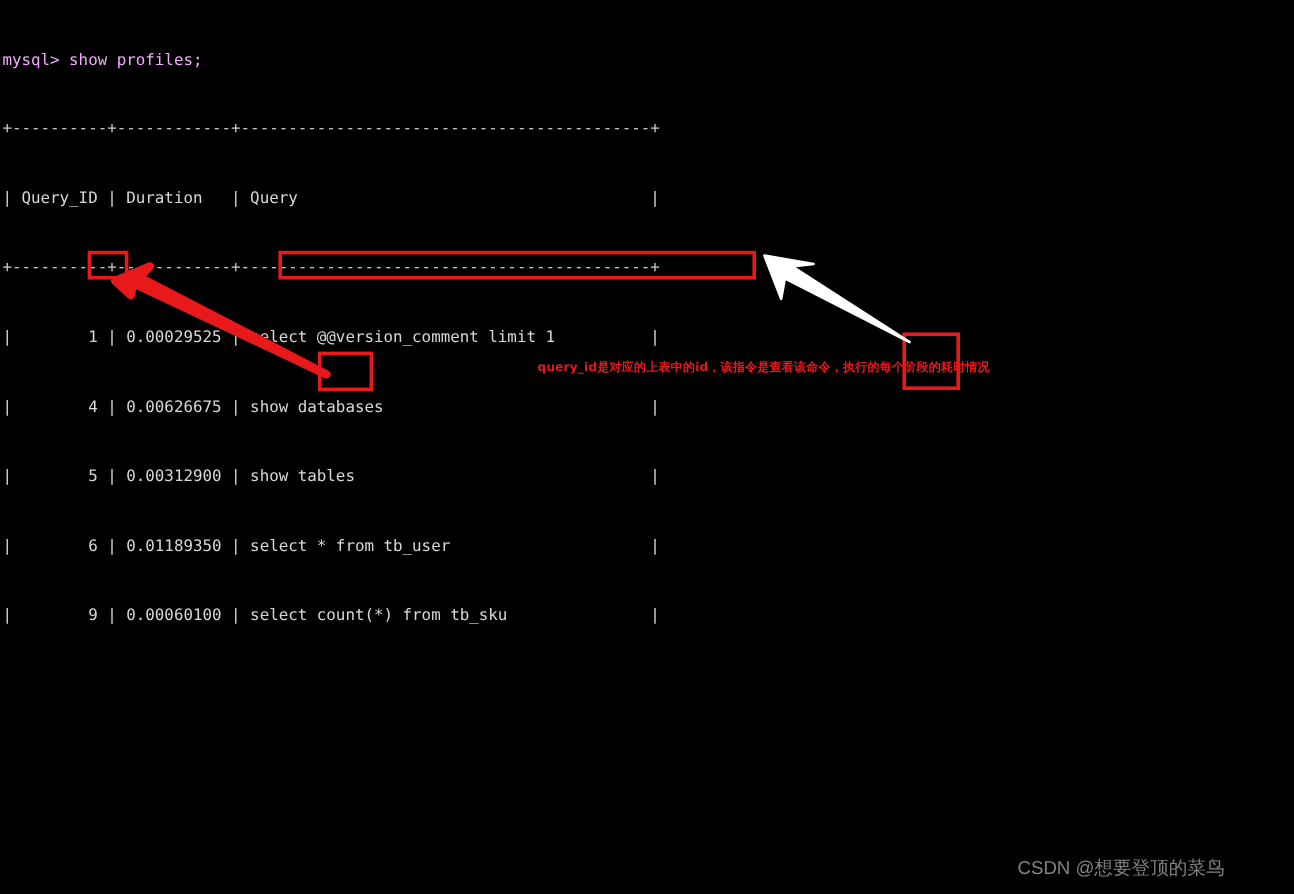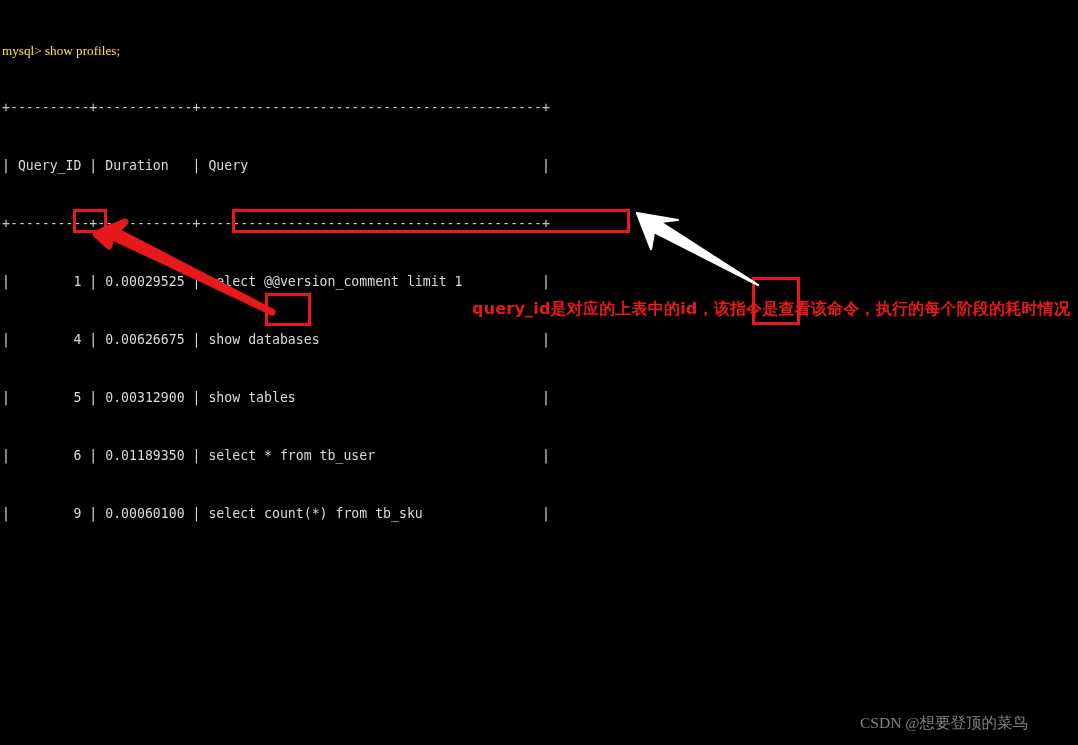"mysql> show profiles;" .prompt { color: #fde047 -> #f0abfc; font-family: Liberation Serif, serif -> none }
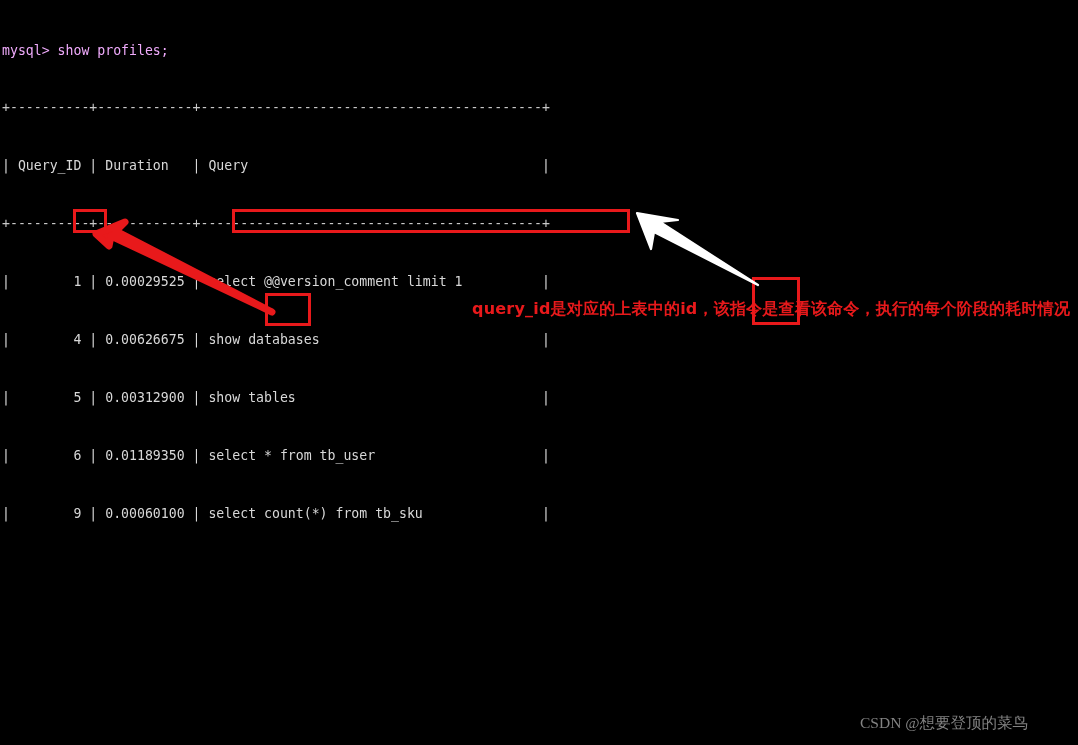"query_id是对应的上表中的id，该指令是查看该命令，执行的每个阶段的耗时情" .cn-note { font-size: 16px -> 10px; margin-left: 24px -> none }
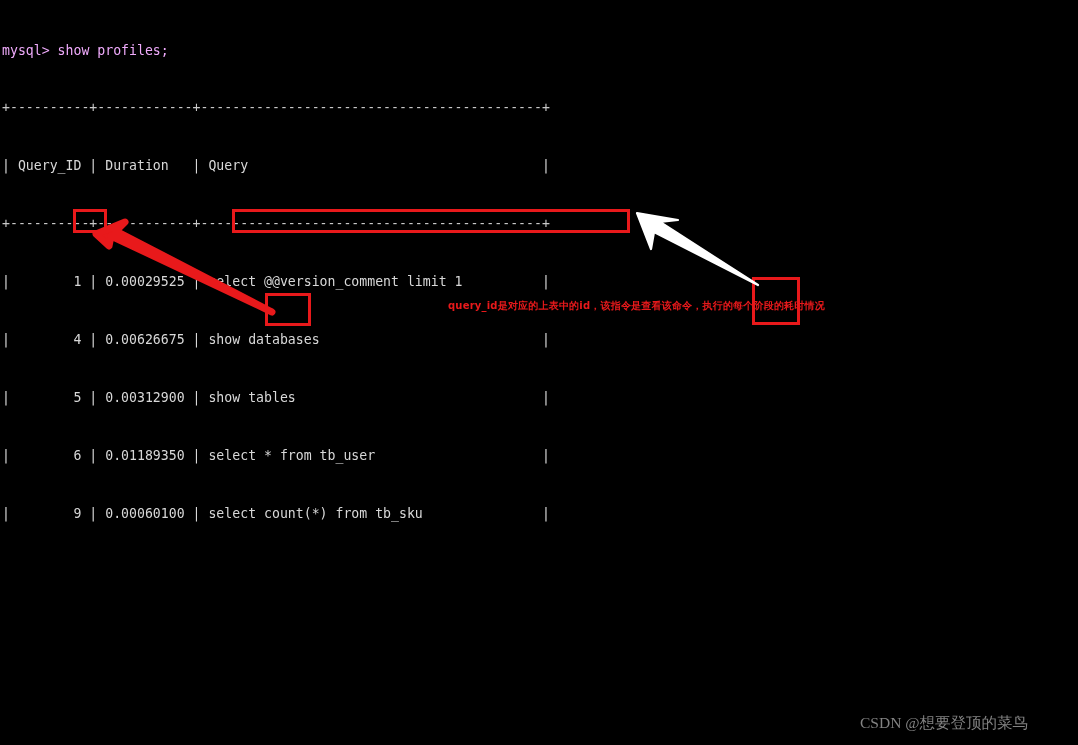"CSDN @想要登顶的菜鸟" .watermark { font-family: Liberation Serif, serif -> Liberation Sans, sans-serif; margin-left: 12px -> none }
